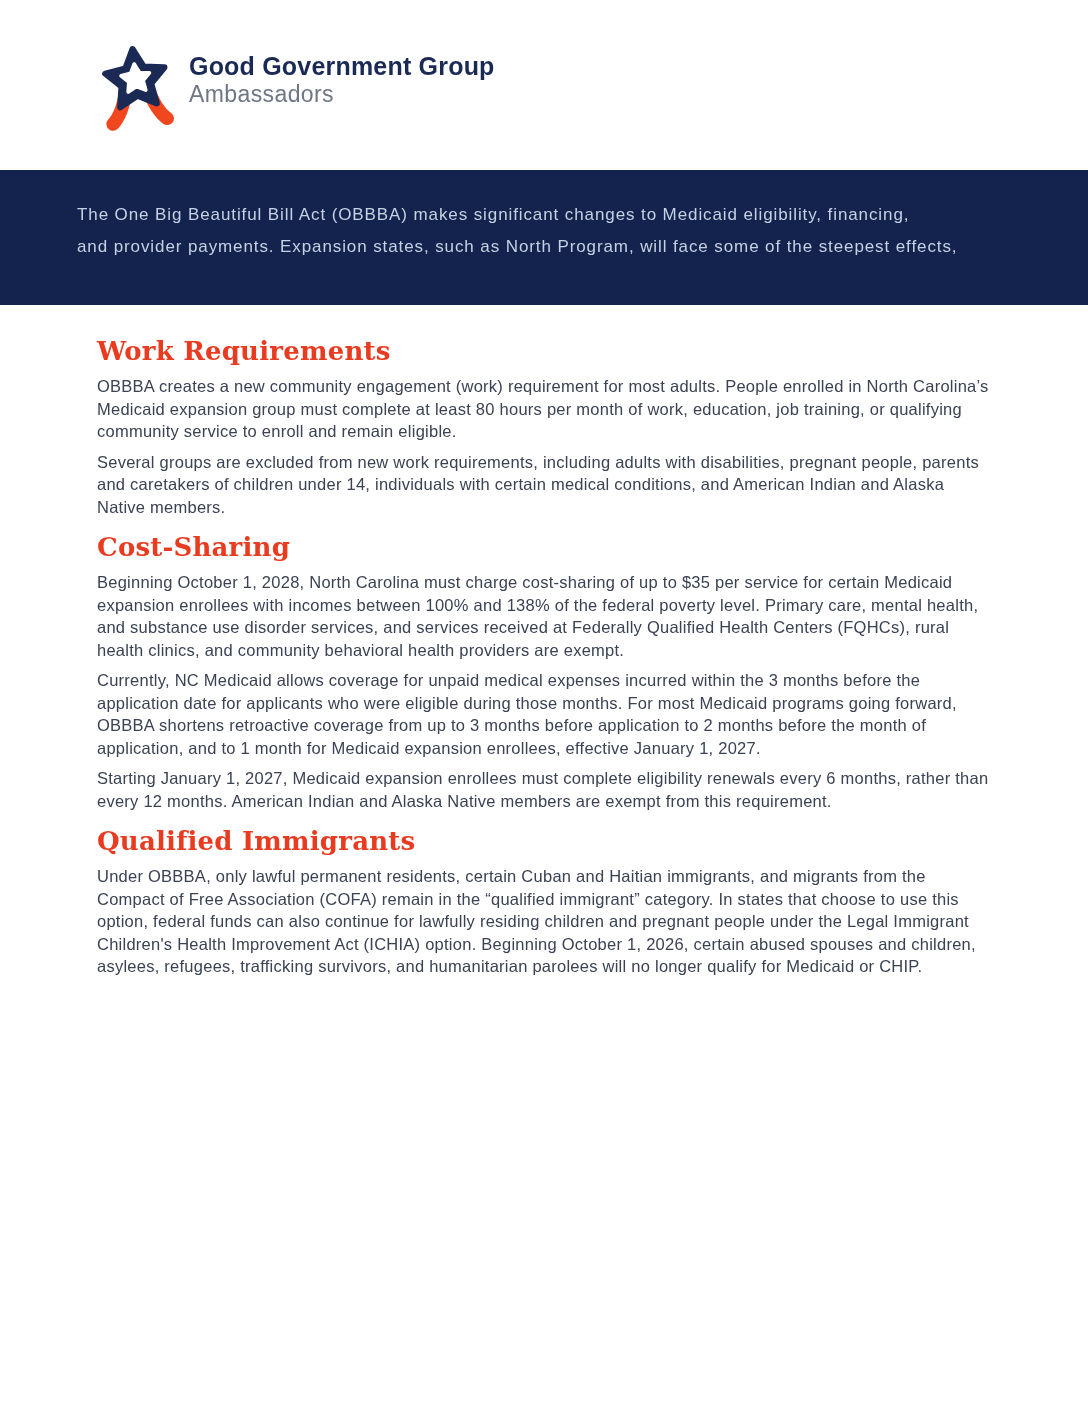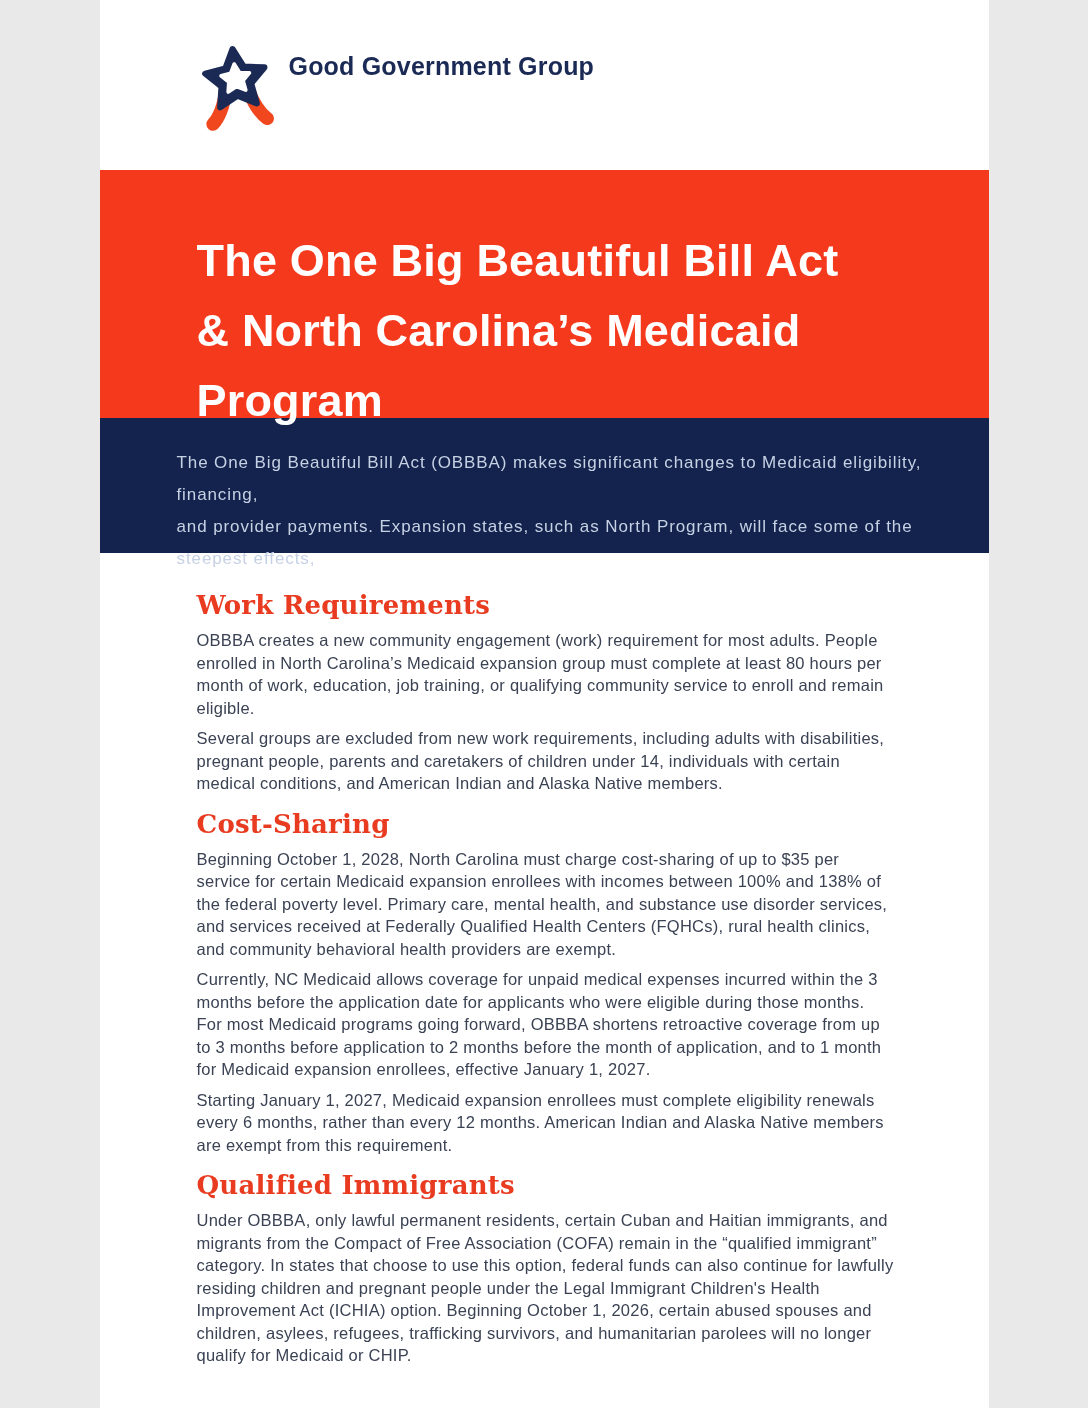"Good Government Group" .page { width: 889px -> 1088px }
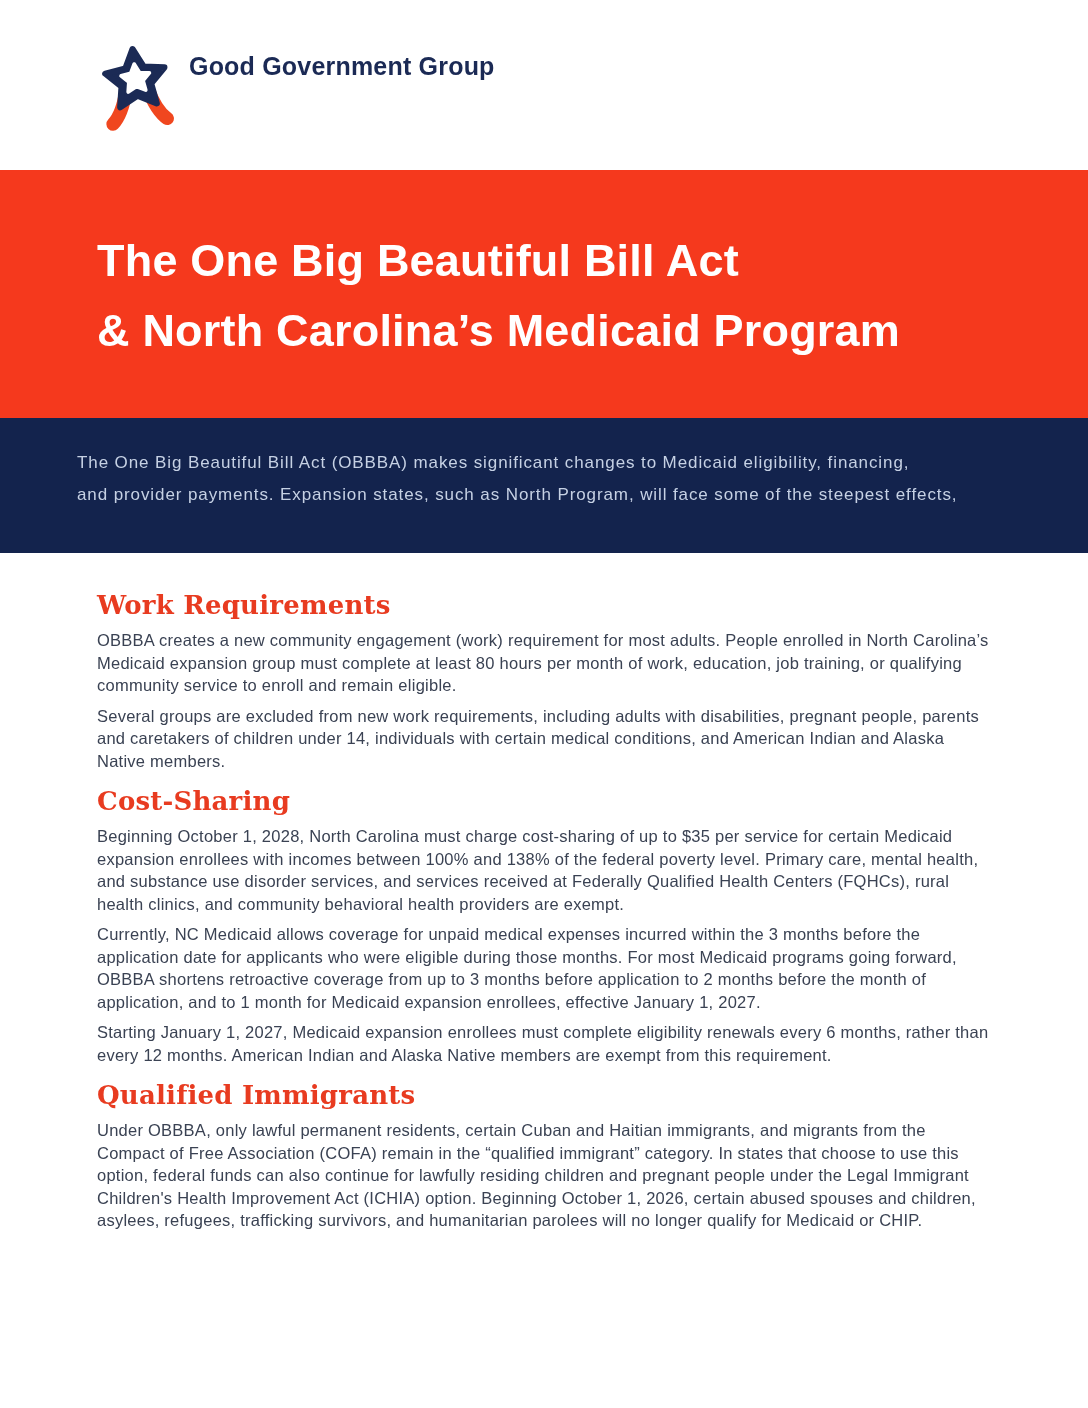"Ambassadors" div.brand-sub { html: none -> <div>Ambassadors</div> }
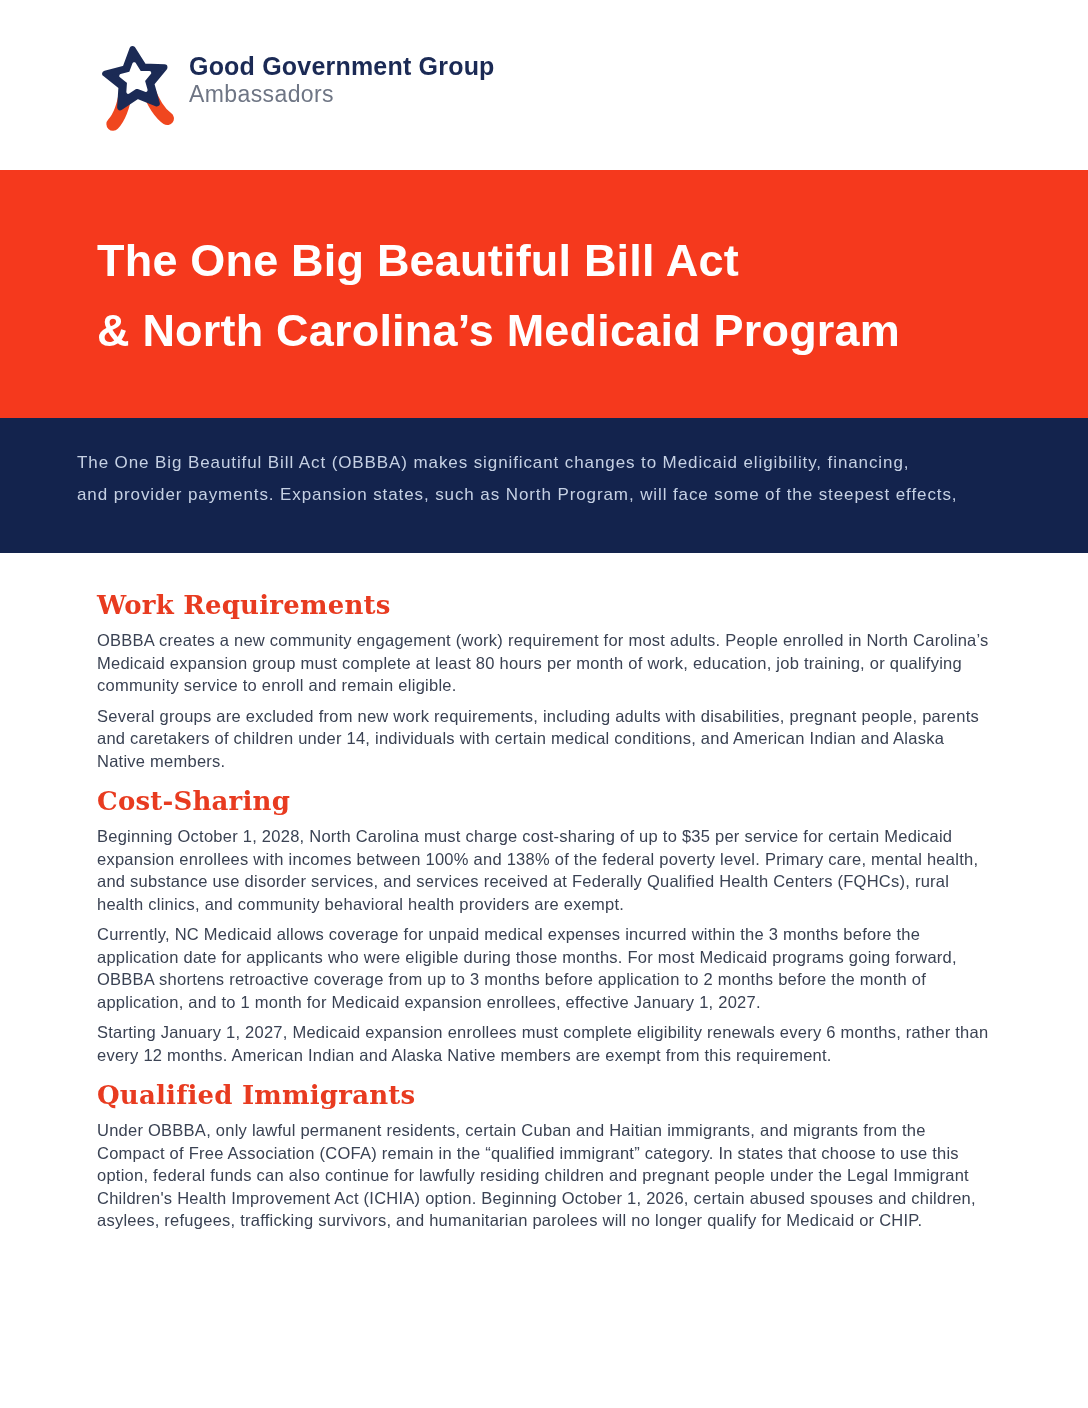"The One Big Beautiful Bill Act" section.hero { html: <section> <h1> <span>The One Big Beautiful Bill Act</span> <span>&amp; North Carolina’s Medicaid Program</span> </h1> </section> -> none }
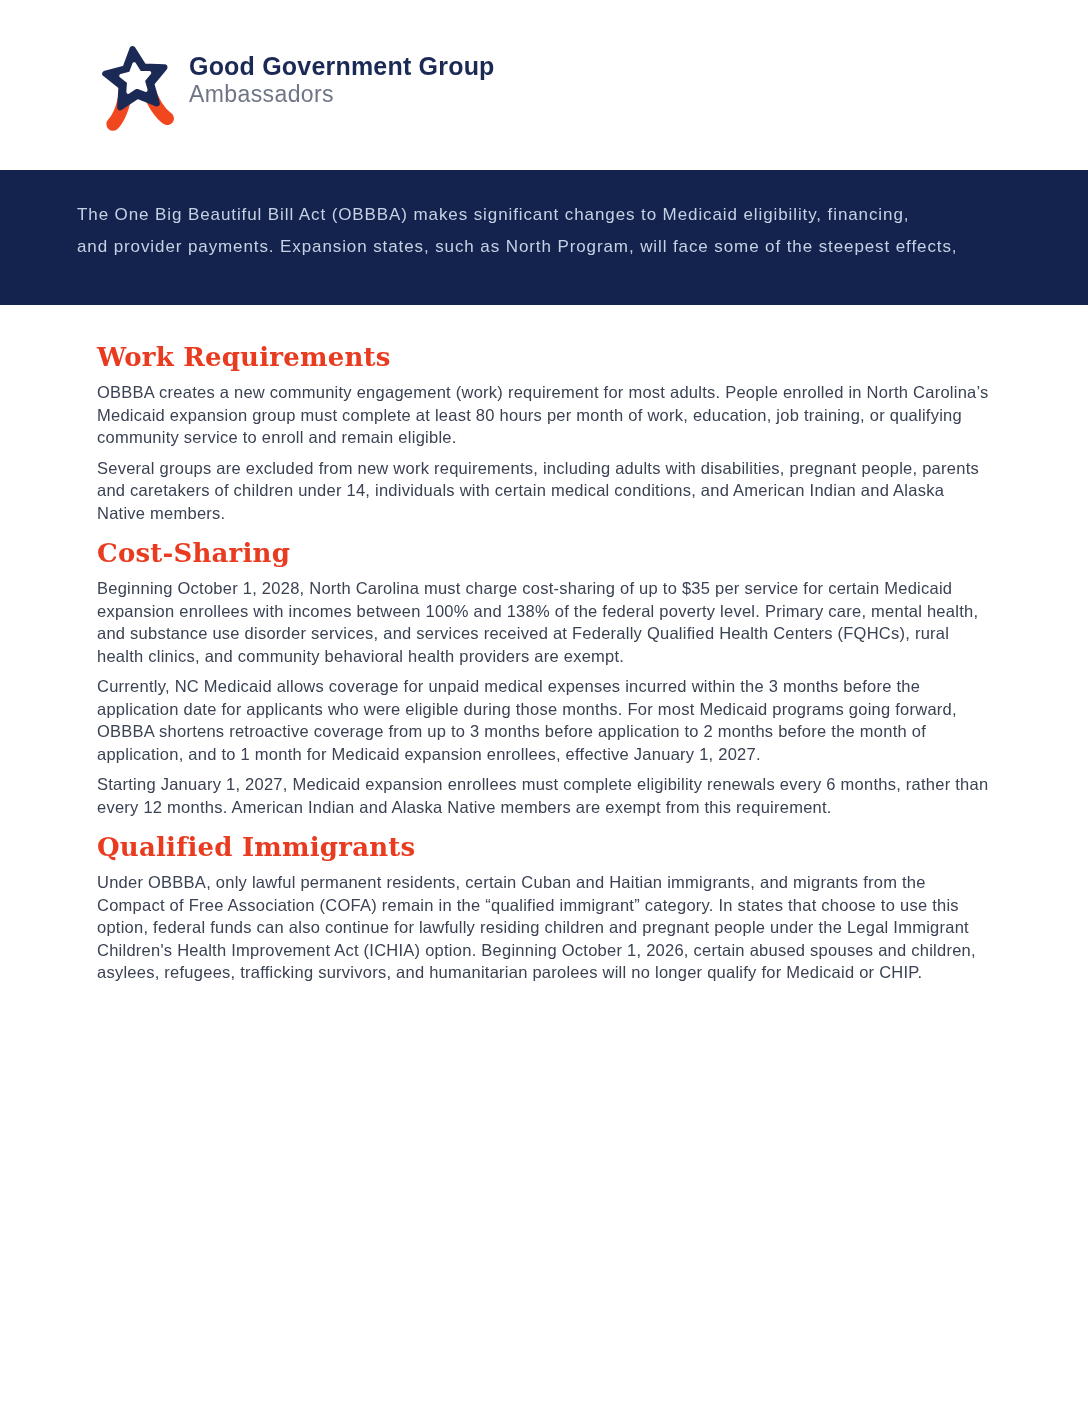"Work Requirements" .content { padding: 23px 95px 0 97px -> 17px 95px 0 97px }
